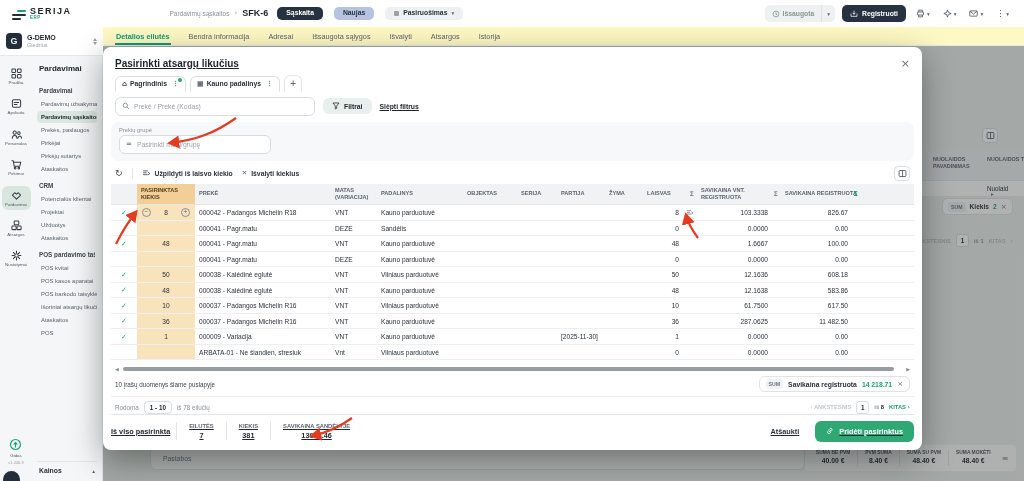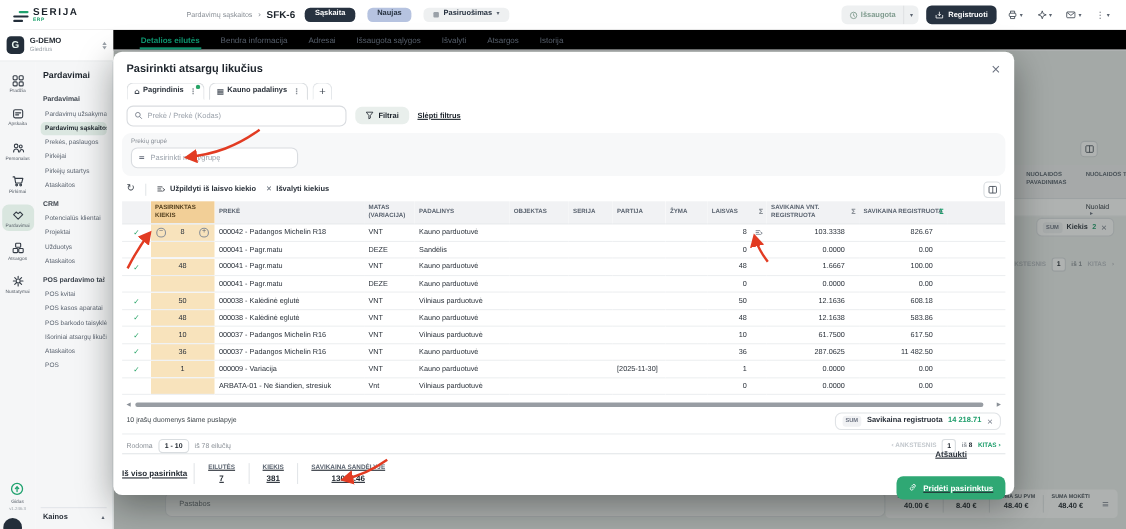"Detalios eilutės" .subbar { background: #000000 -> #fef9c3; margin-left: 12px -> none }
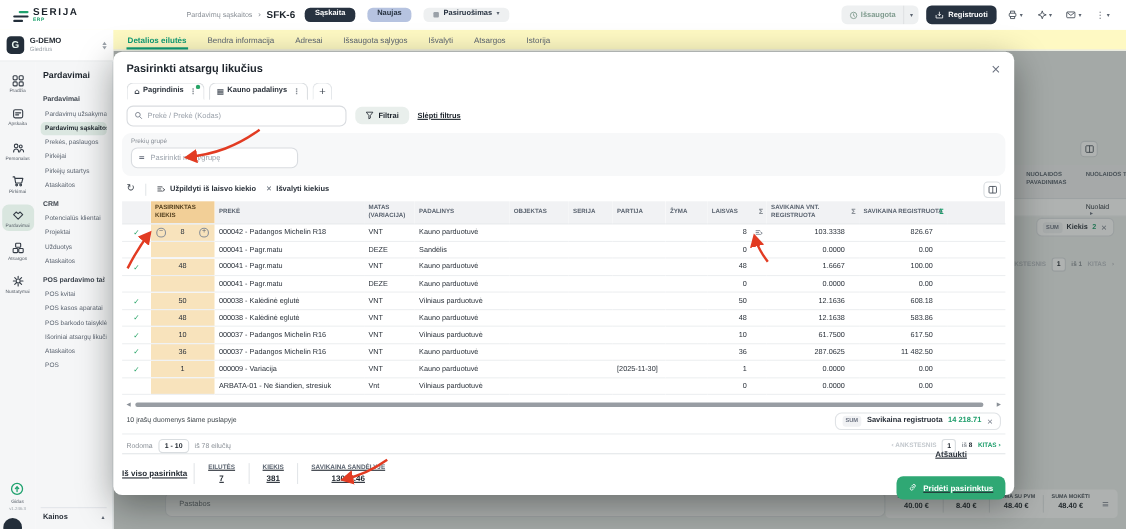"Pasirinkti atsargų likučius" .m-title { text-decoration: none -> underline }
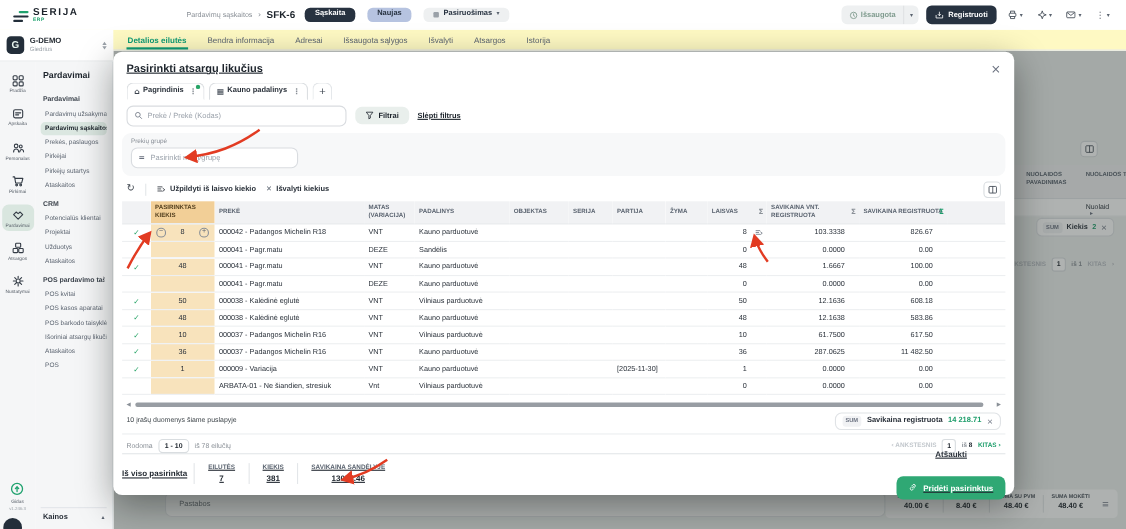"Atšaukti" .foot-right { flex-direction: column -> none }
